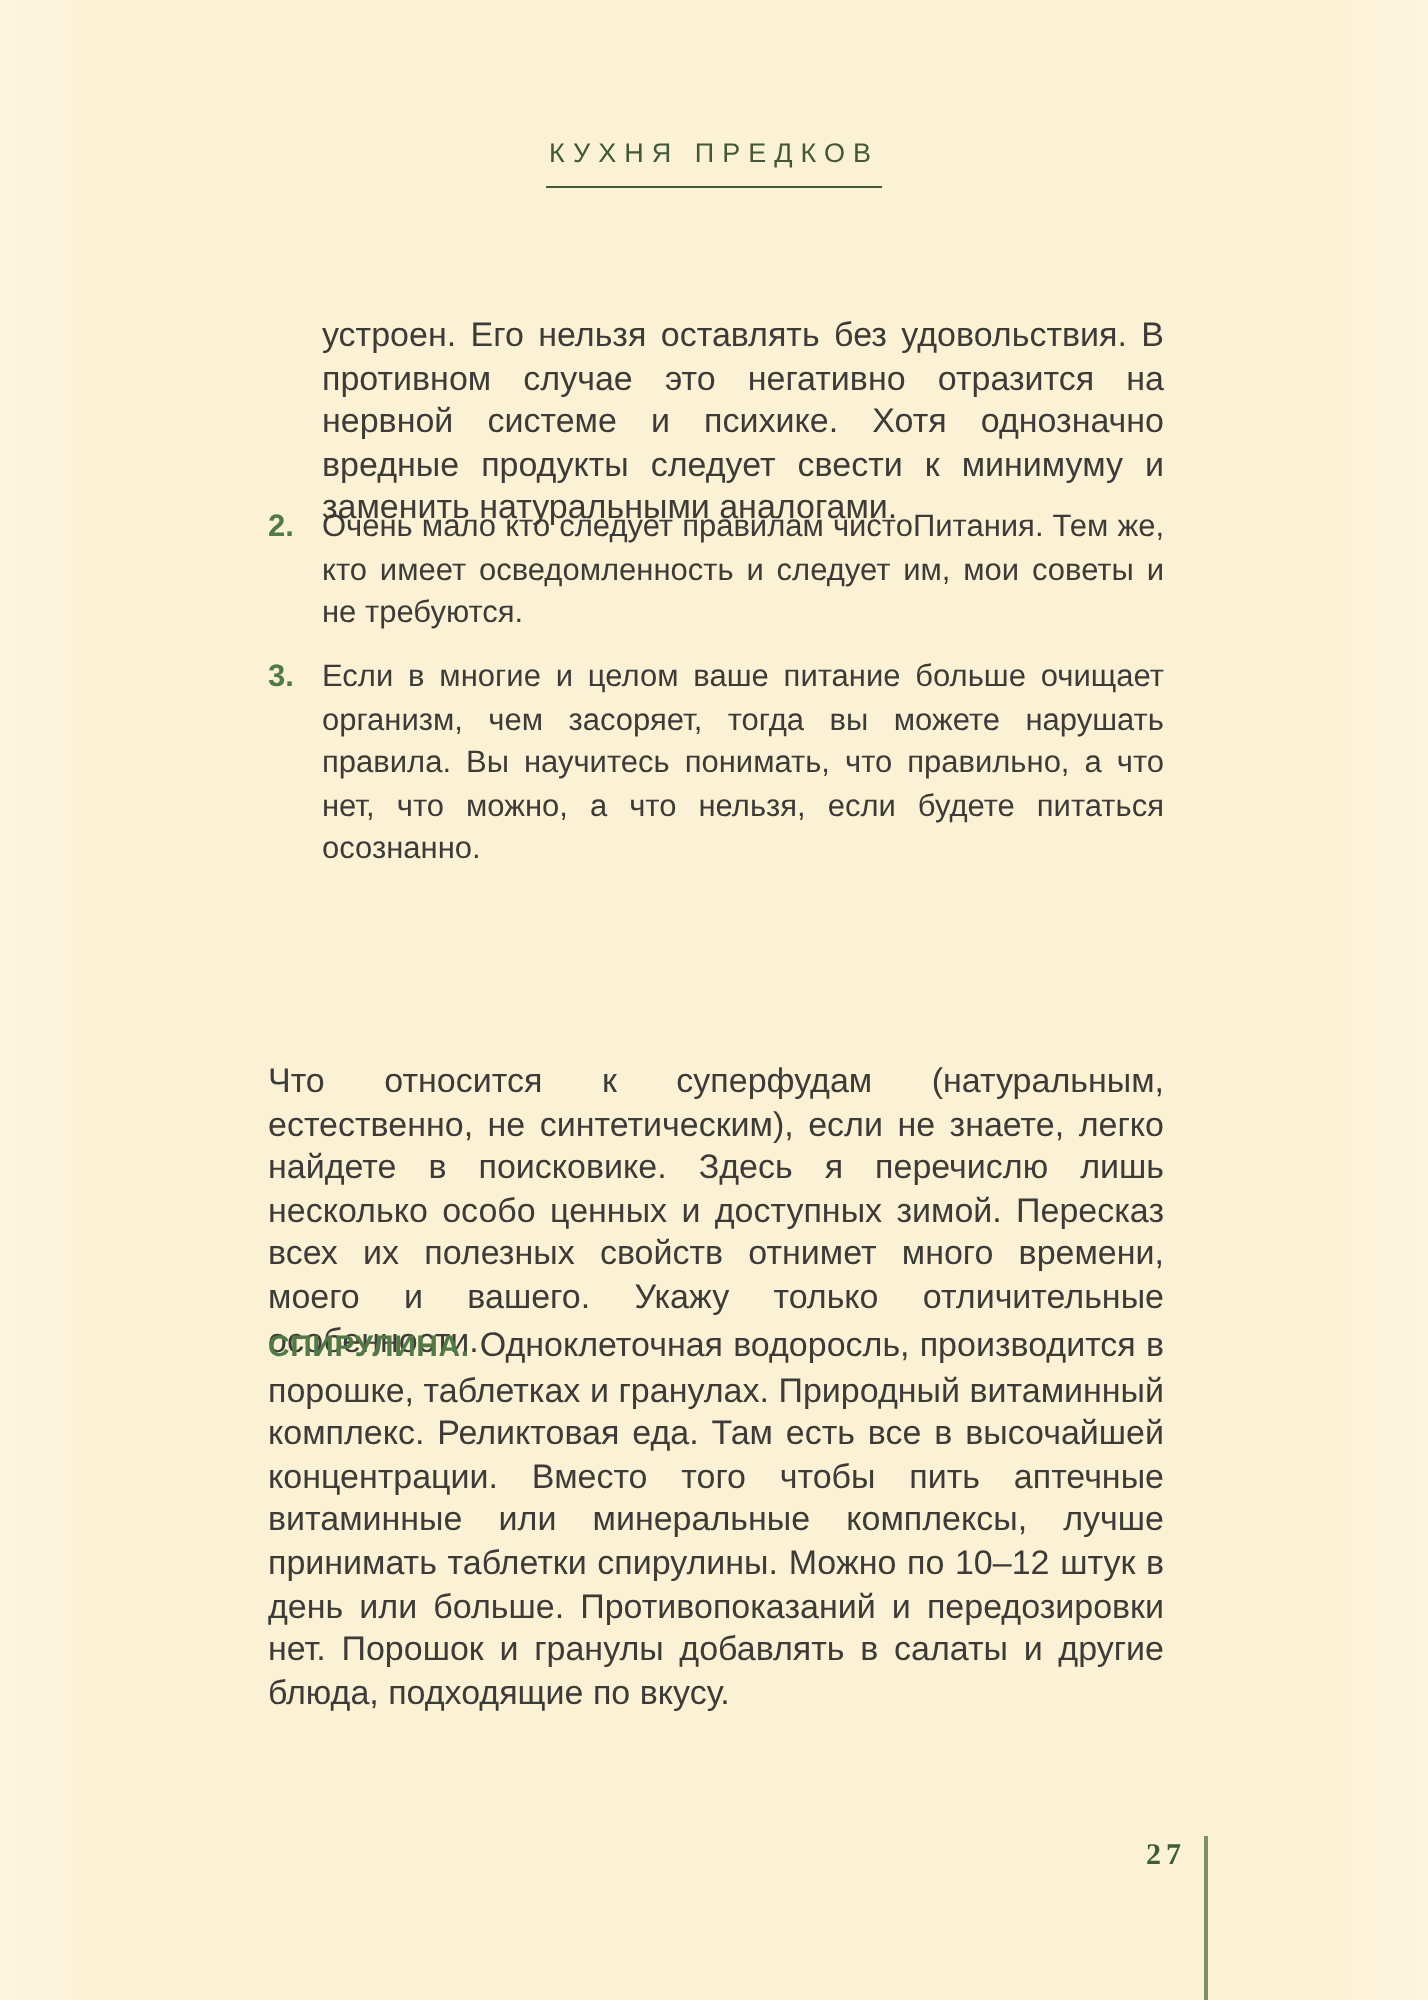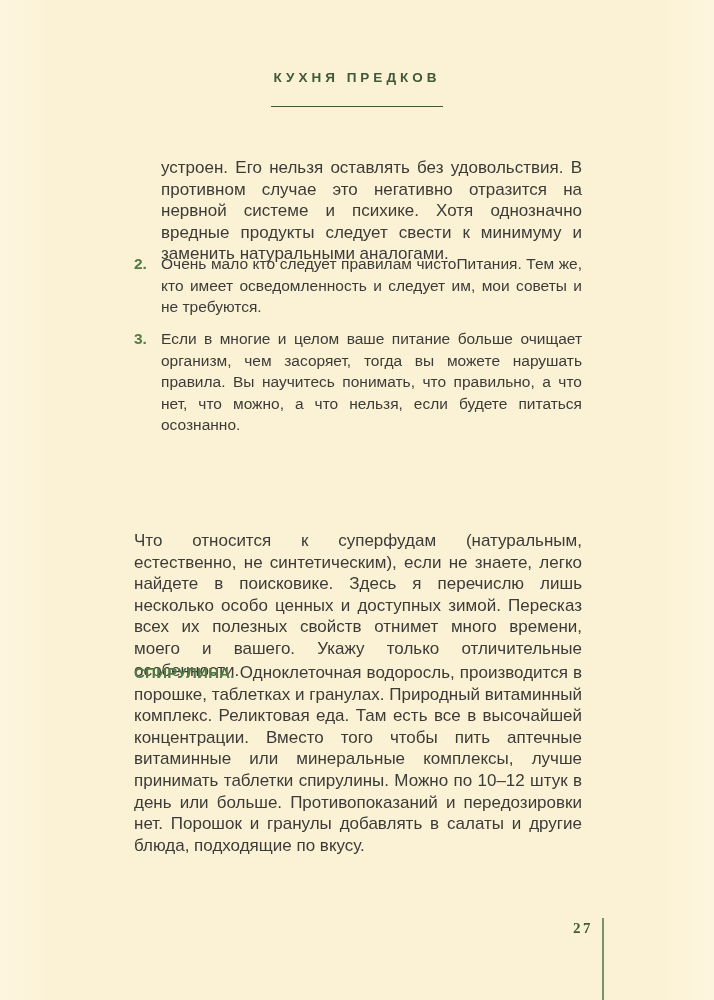"КУХНЯ ПРЕДКОВ" .running-head .title { font-weight: bold -> normal; padding: 0 2px 21px 2px -> 0 2px 9px 2px }
